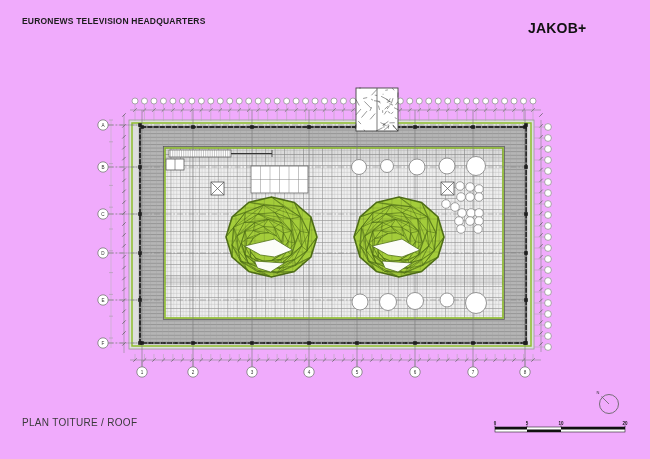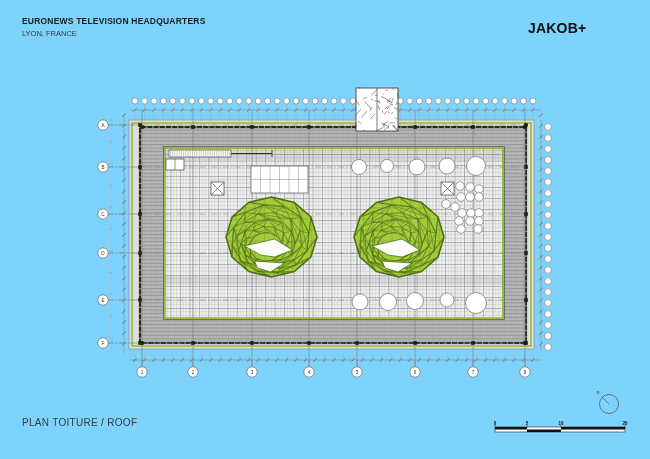"EURONEWS TELEVISION HEADQUARTERS" .page { background: #7dd3fc -> #f0abfc }
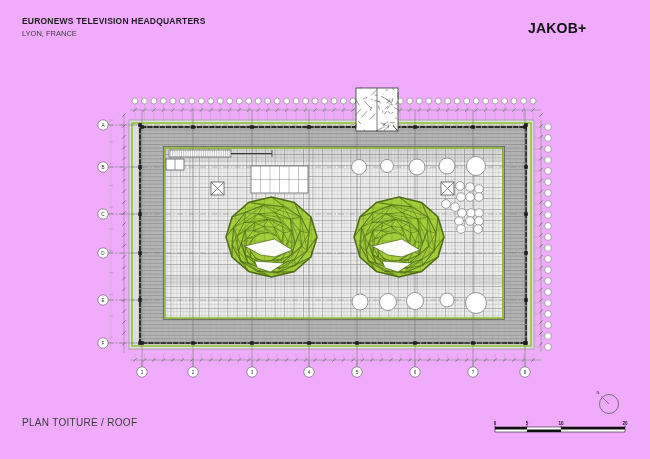"LYON, FRANCE" div.hdr-loc { html: <div>LYON, FRANCE</div> -> none }
